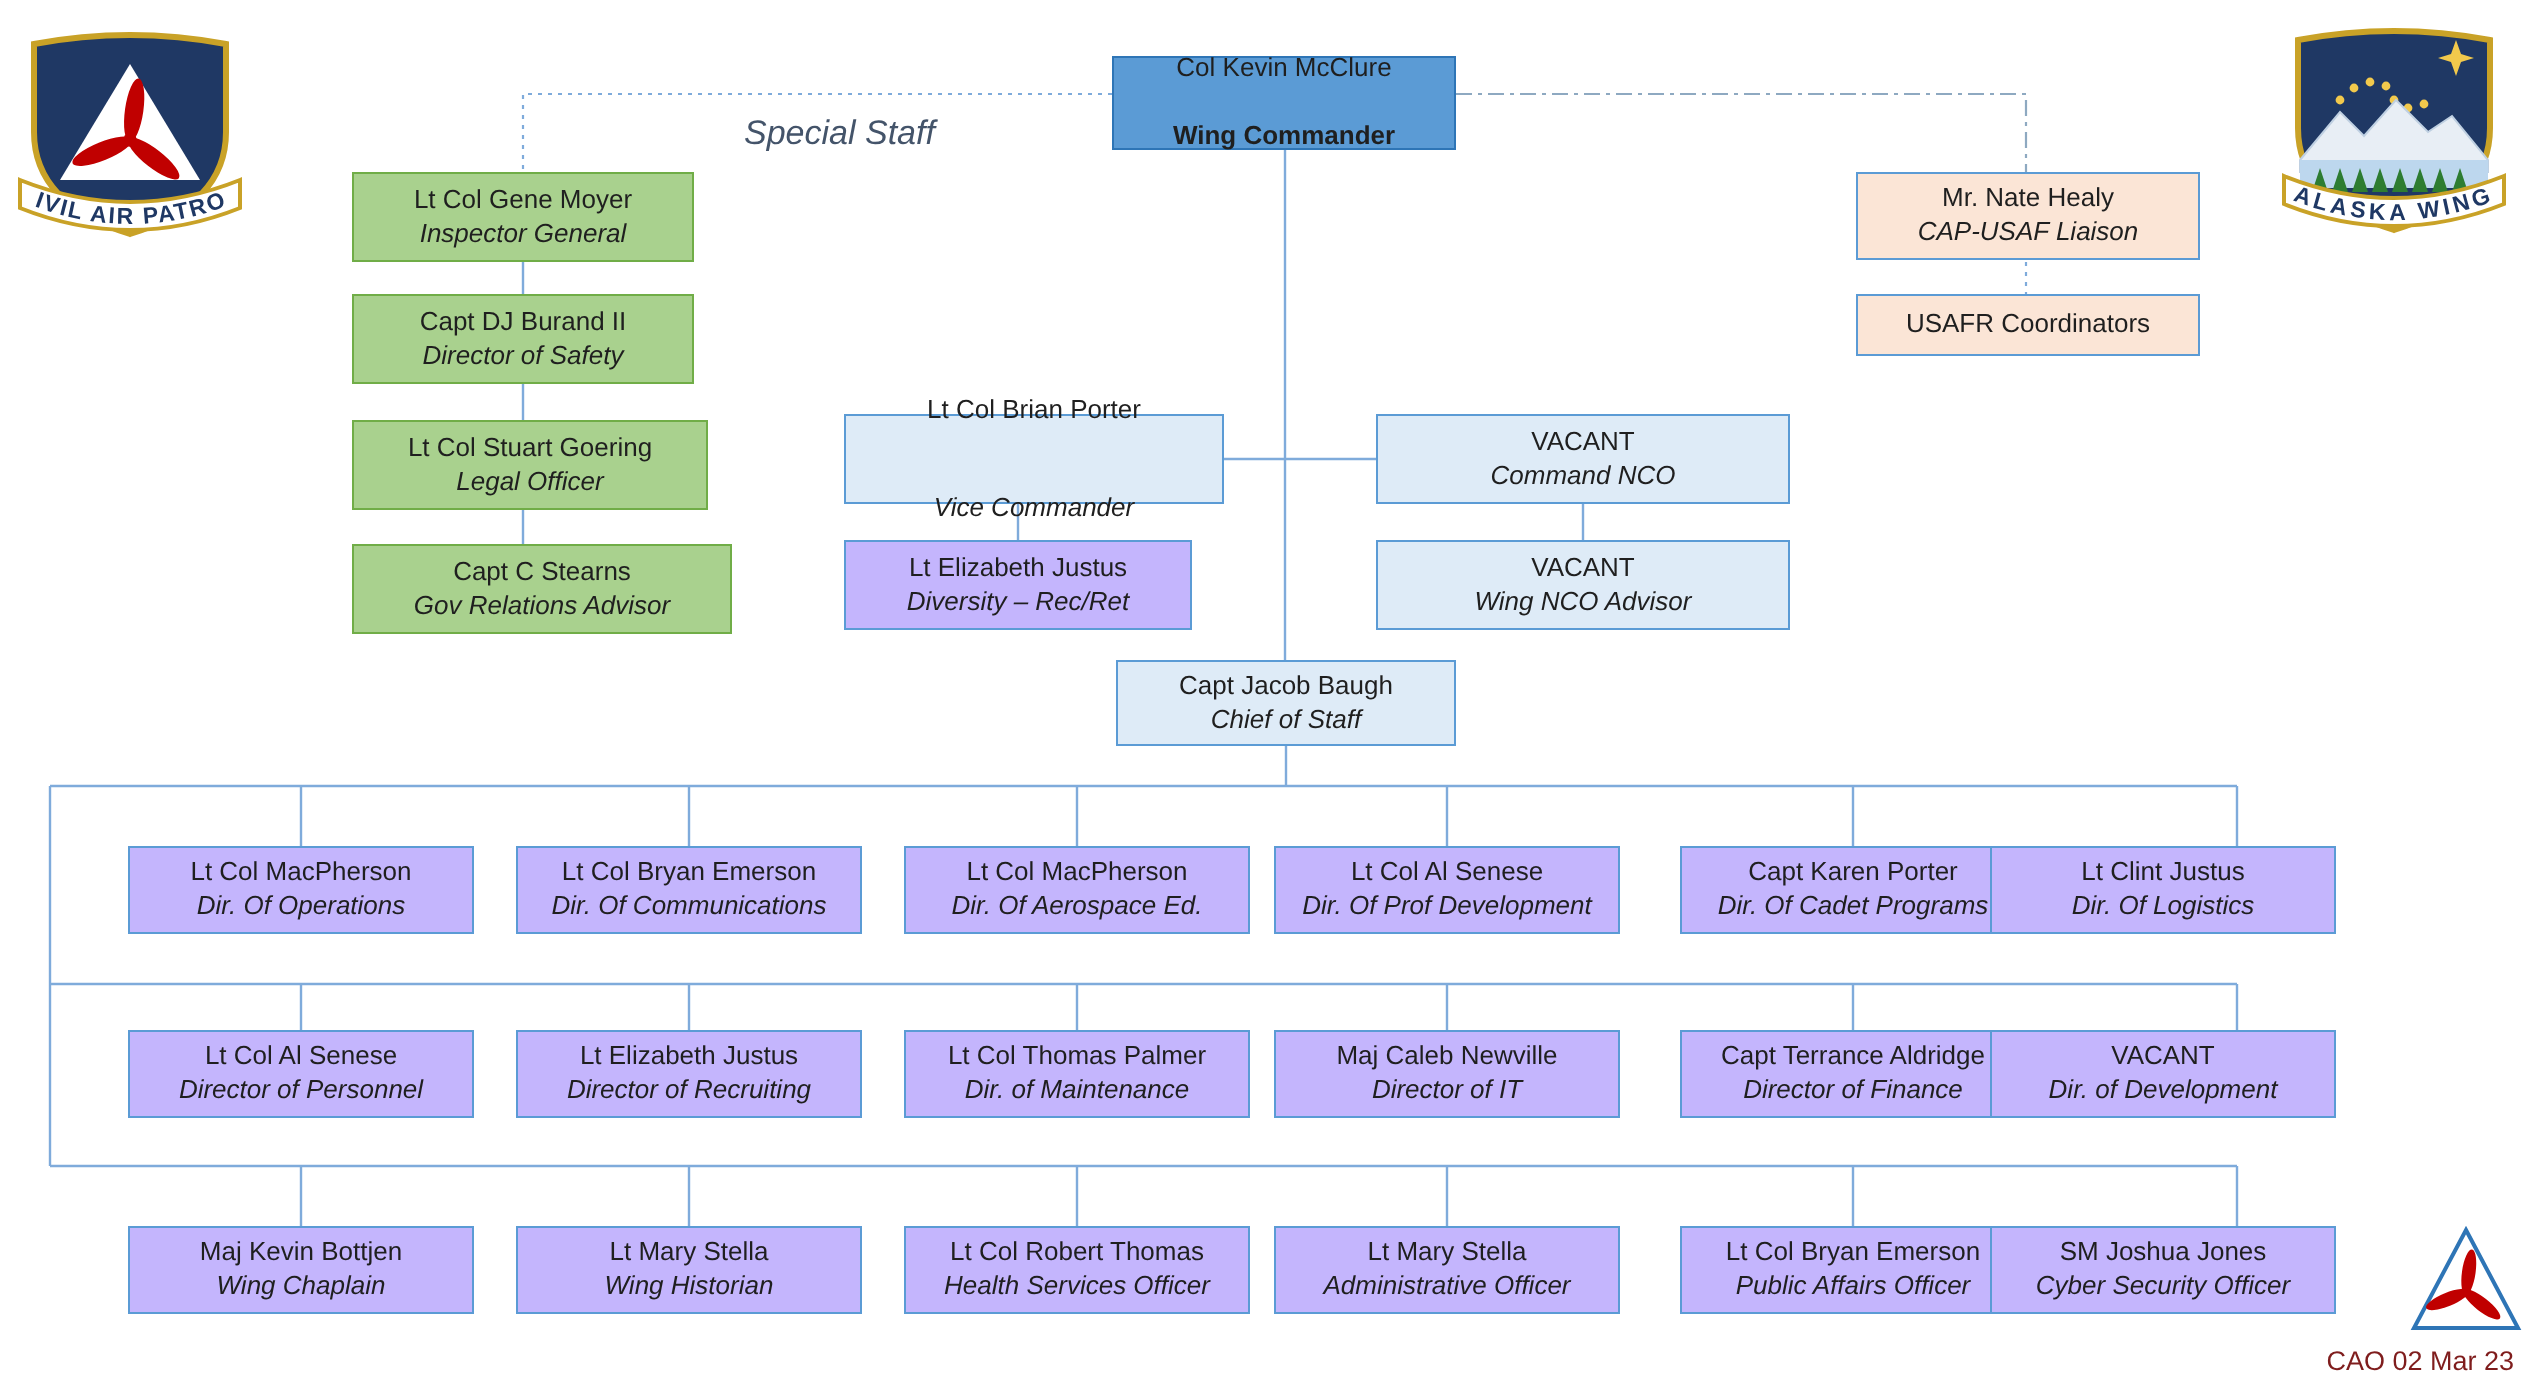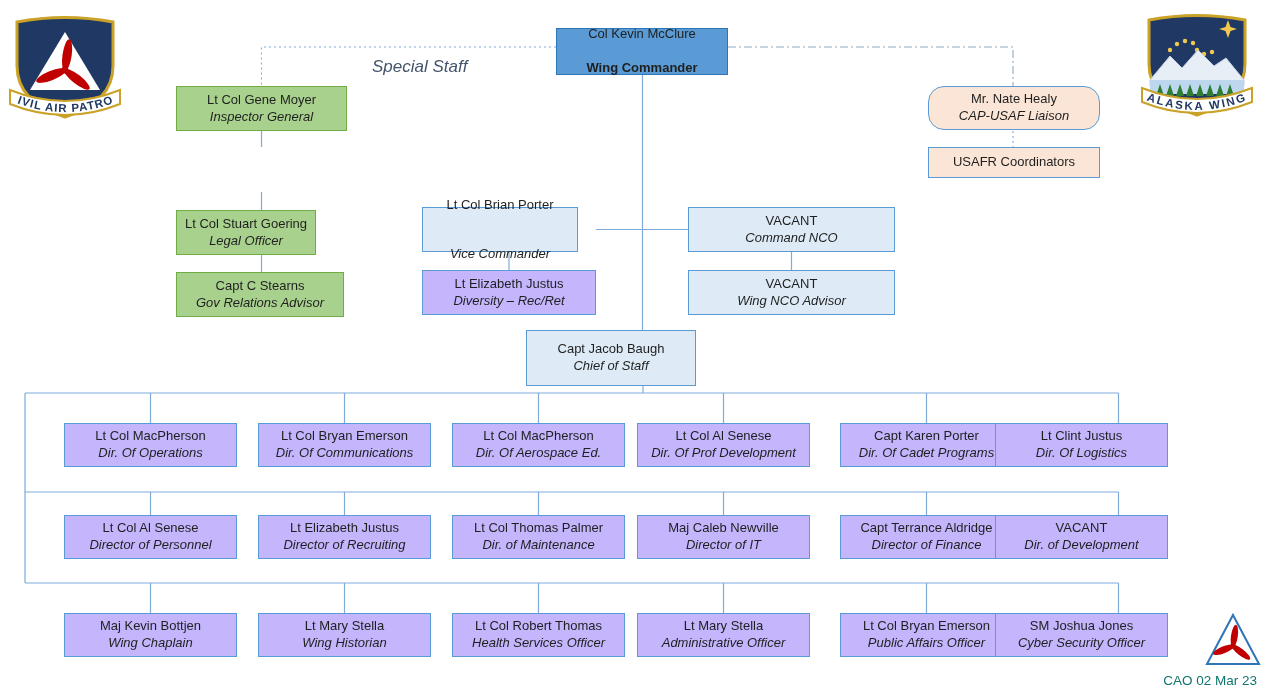"Mr. Nate Healy" .pos-healy { border-radius: 16px -> none }
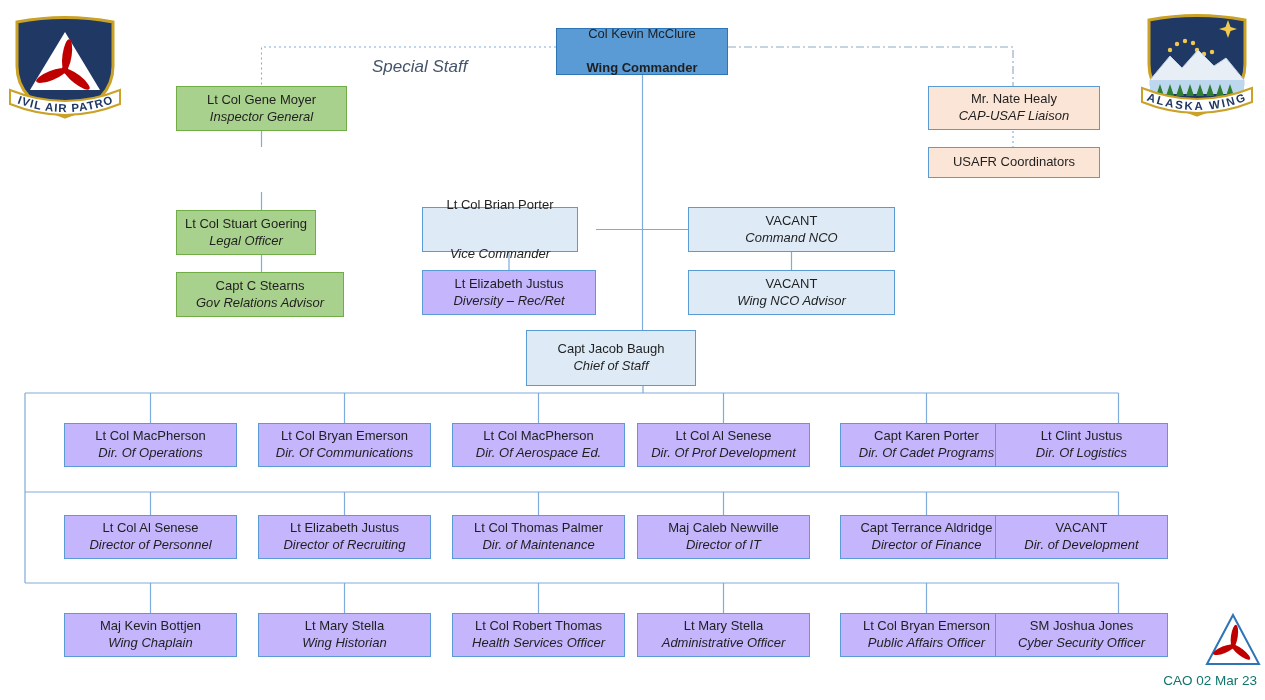"Capt DJ Burand II" div.box { html: none -> <div> <span>Capt DJ Burand II</span> <span>Director of Safety</span> </div> }
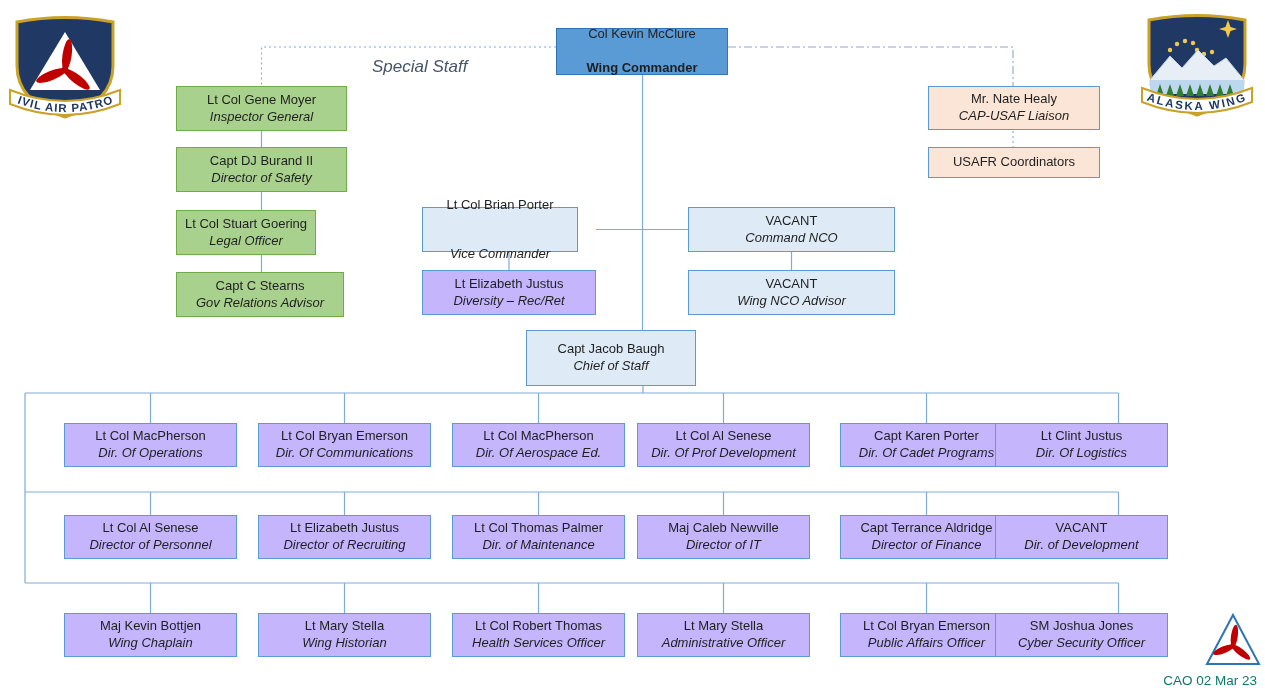"Lt Col Brian Porter" .pos-porter { width: 156px -> 190px }
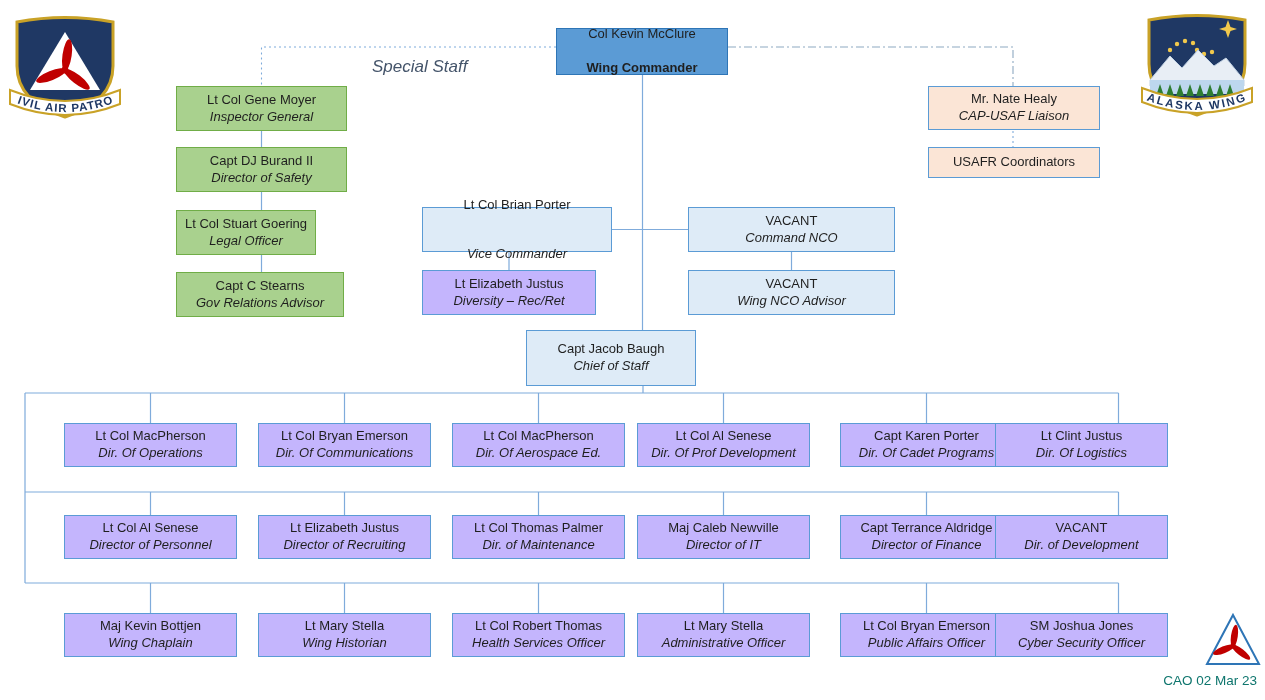"Lt Col Stuart Goering" .pos-goering { width: 140px -> 178px }
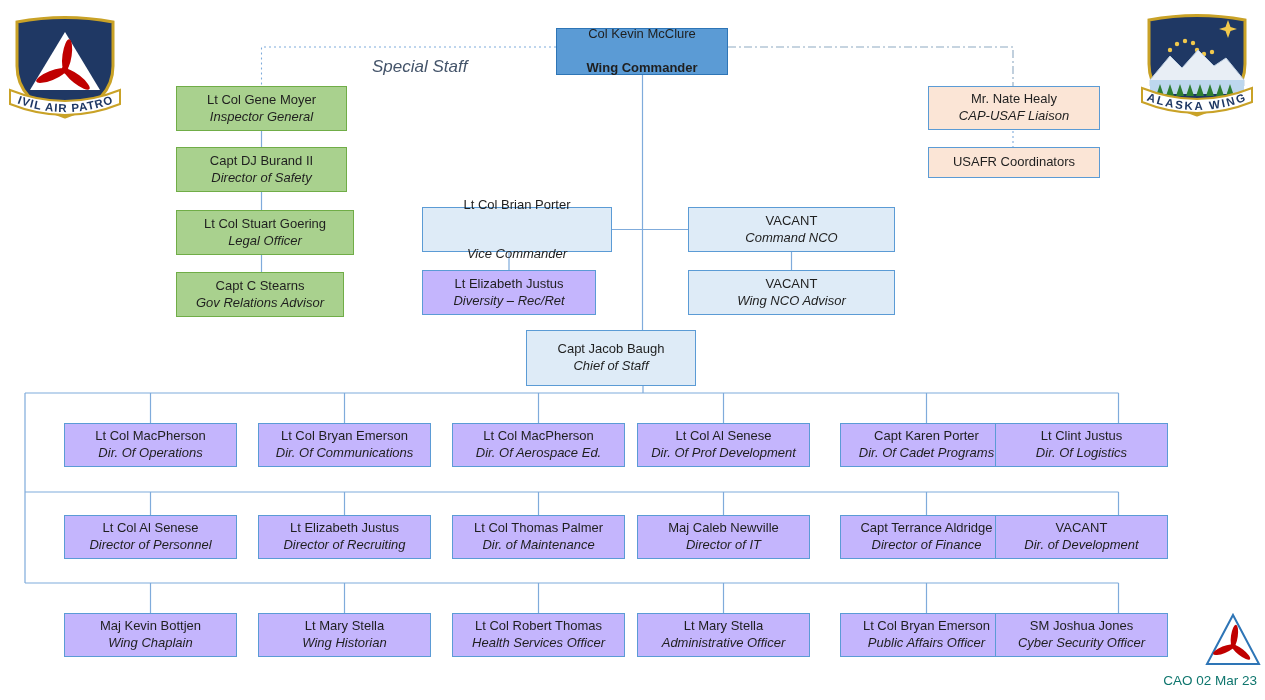"Capt C Stearns" .pos-stearns { width: 168px -> 190px }
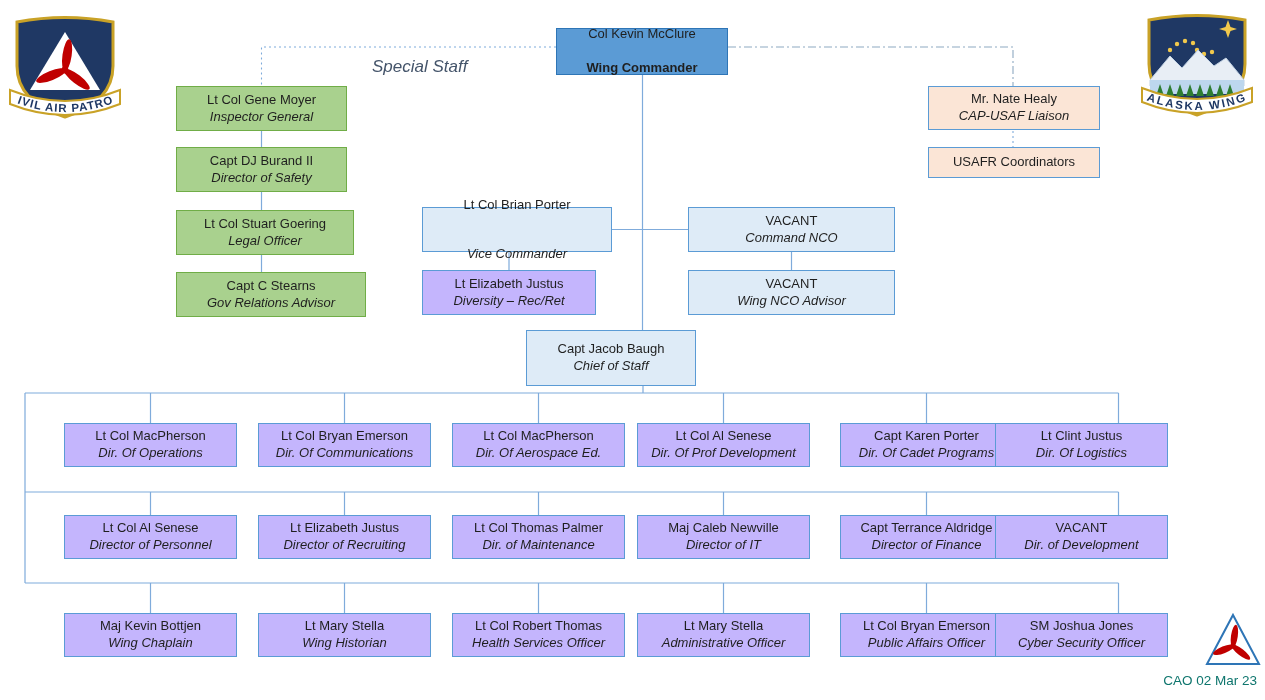"Capt Jacob Baugh" .pos-cos { height: 56px -> 43px; left: 526px -> 558px }
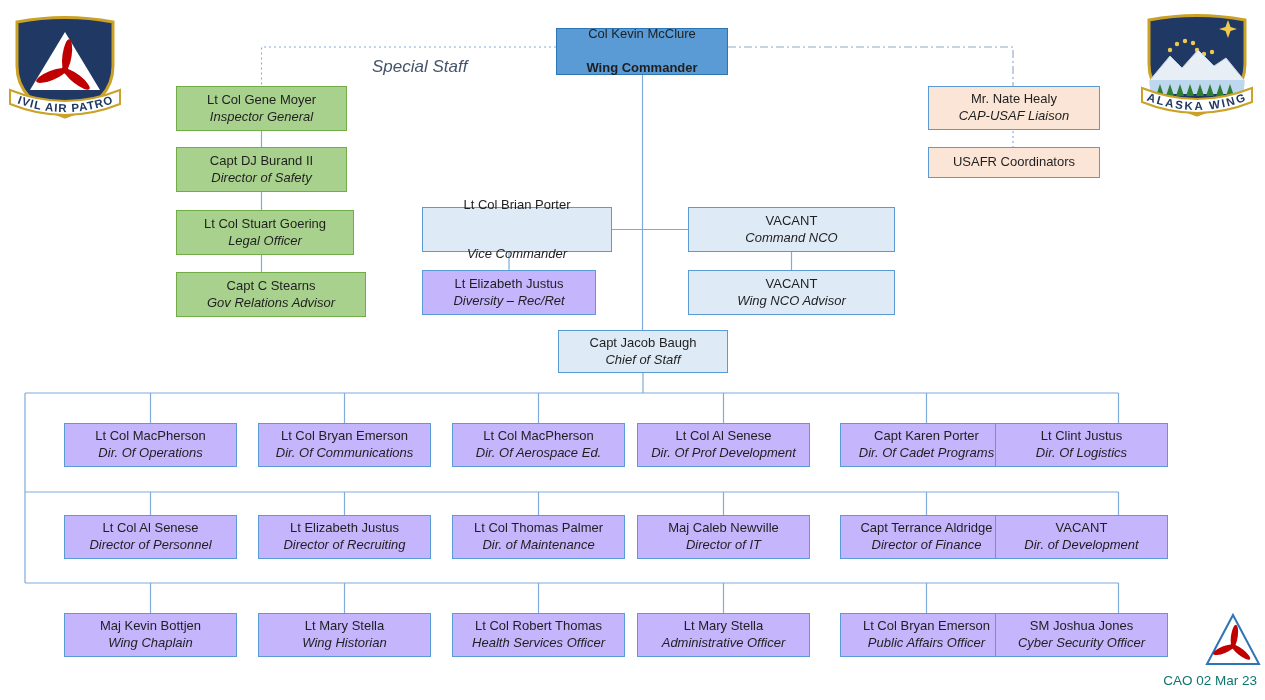"CAO 02 Mar 23" .footer-note { color: #0f766e -> #7f1d1d }
